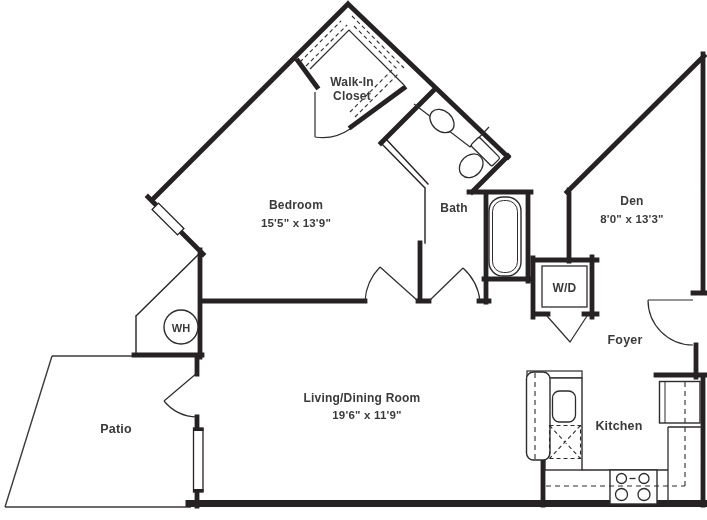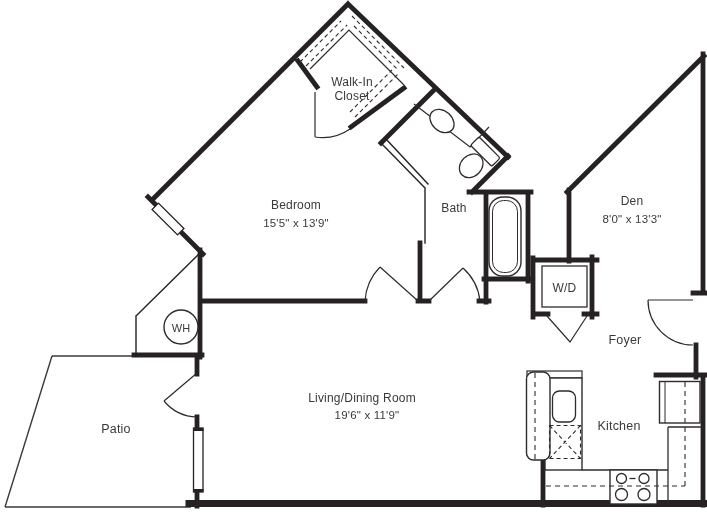"Walk-In" .plan-container { font-weight: none -> bold }
